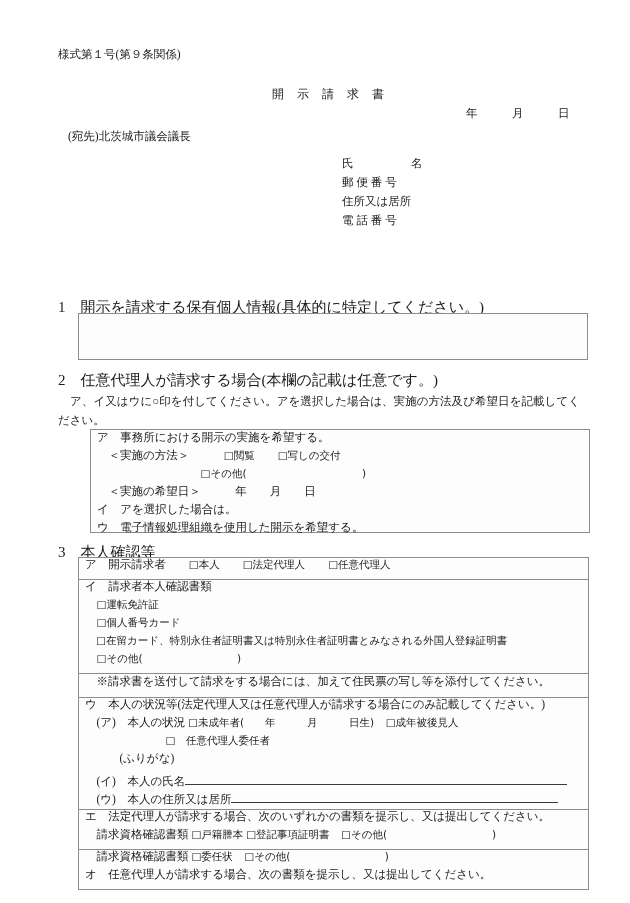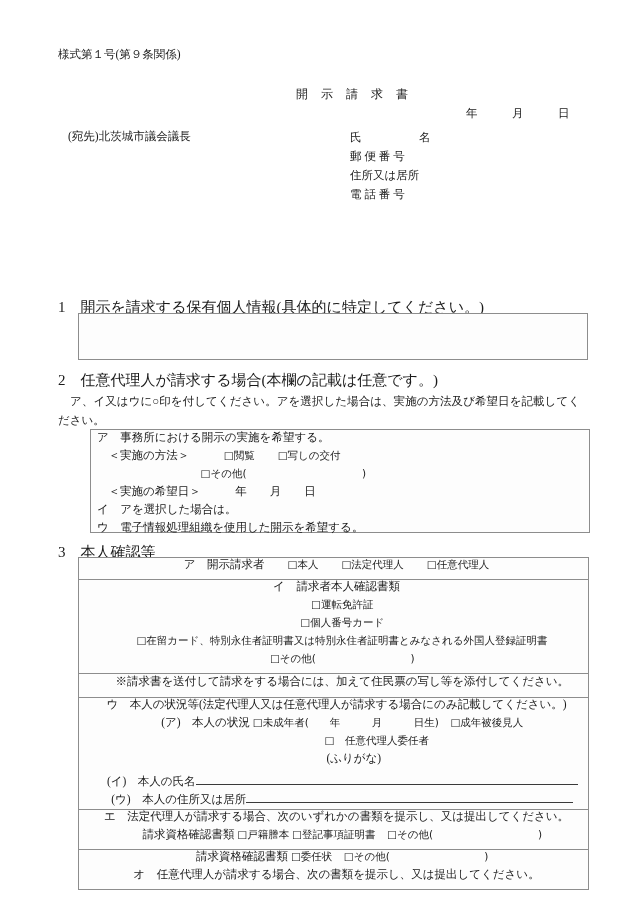"開 示 請 求 書" .doc-title { margin-left: 24px -> none }
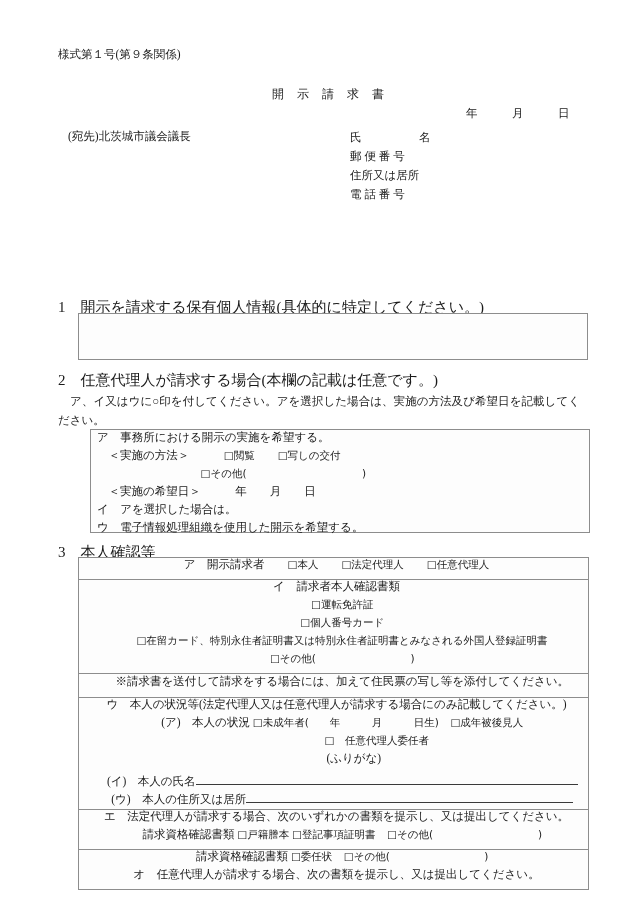"氏 名" .applicant-block { margin-left: 8px -> none; top: 132px -> 158px }
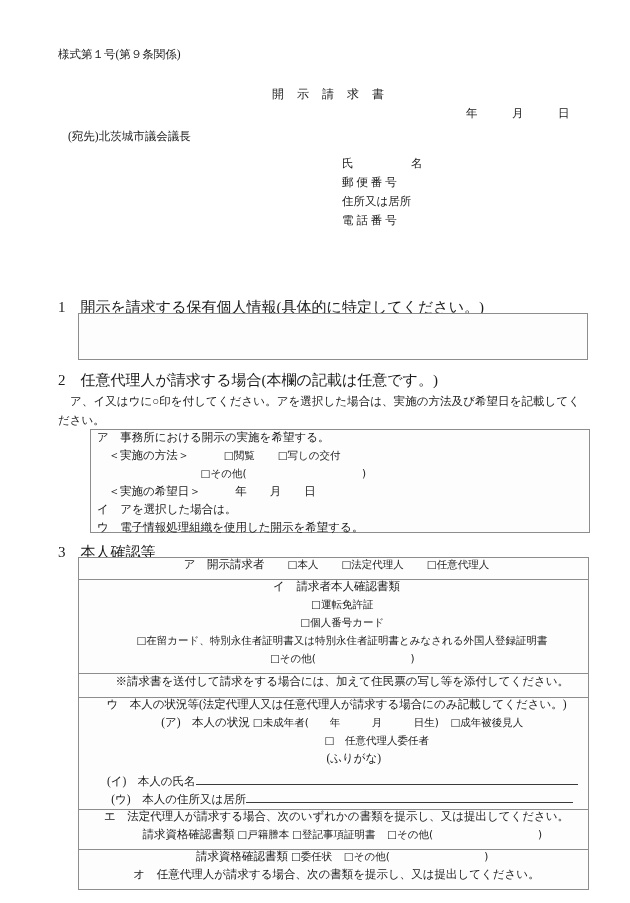"ア 開示請求者 □本人 □法定代理人 □任意代理人" .t3line { text-align: center -> none }
